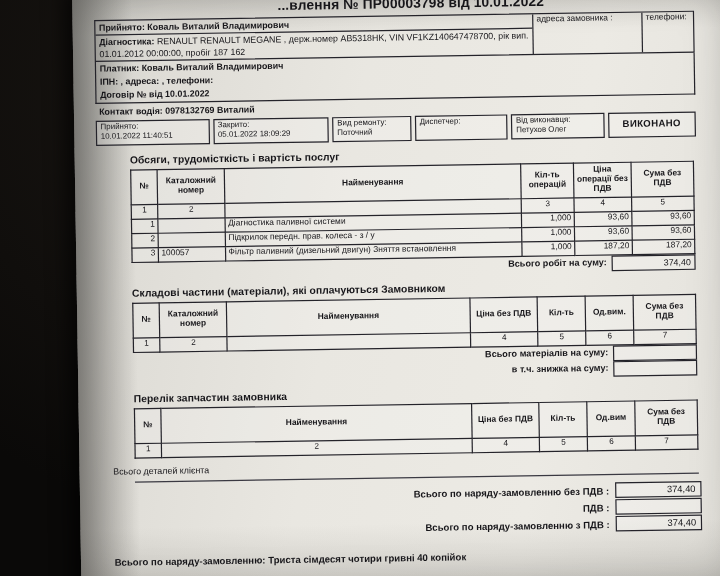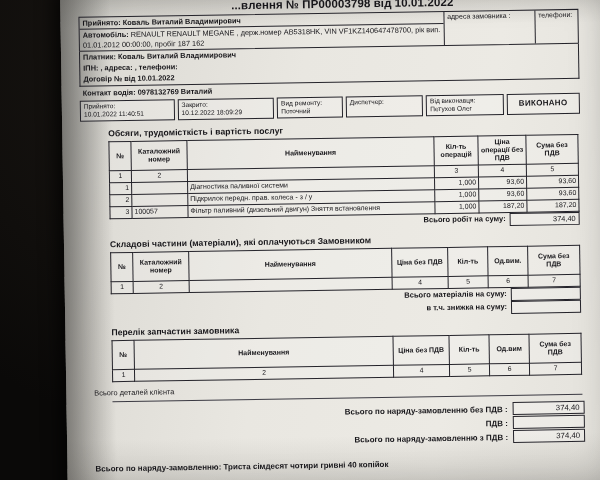"Автомобіль:" span.txt { text: Автомобіль -> Діагностика }
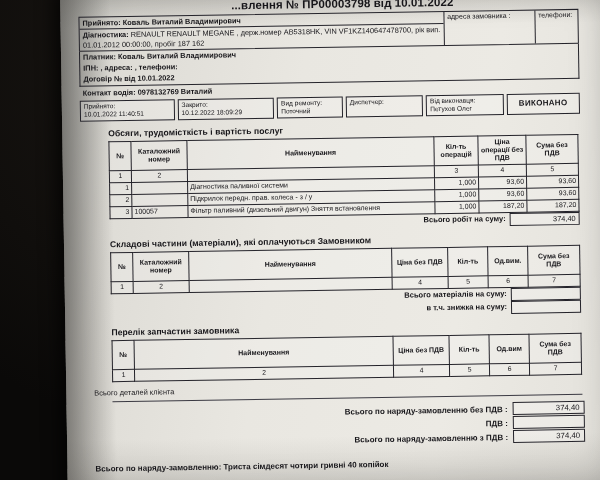"10.12.2022 18:09:29" div { text: 10.12.2022 -> 05.01.2022 }
